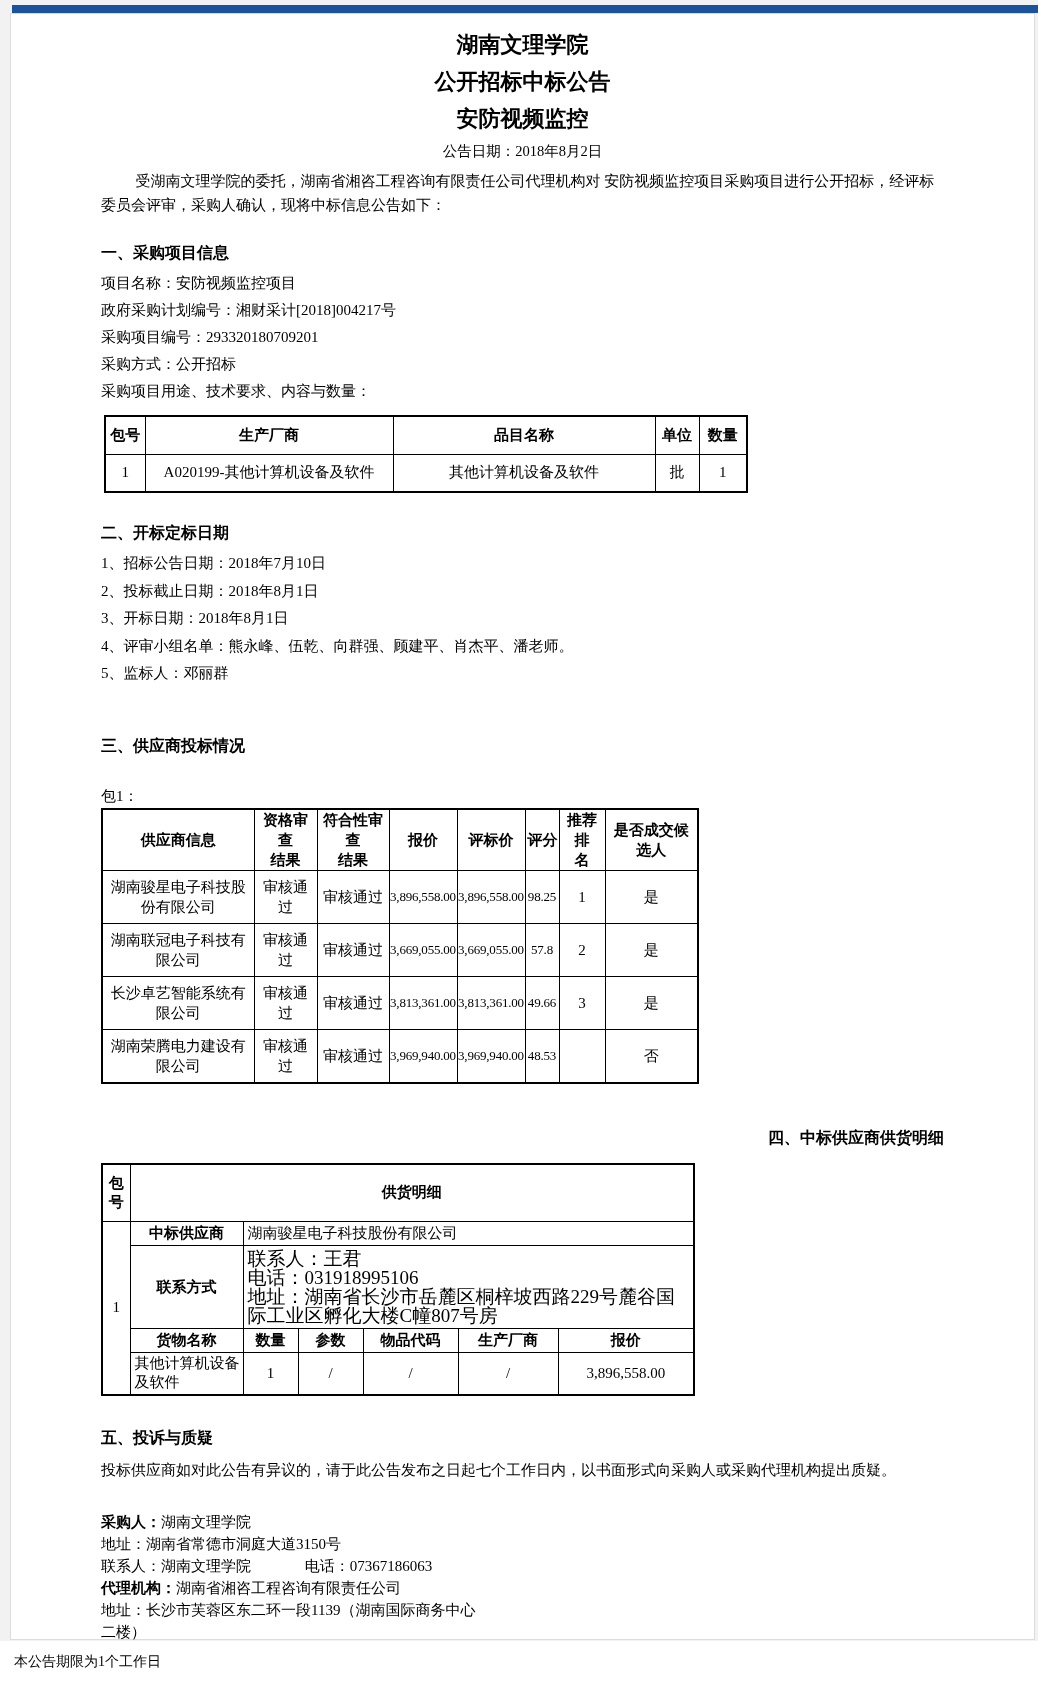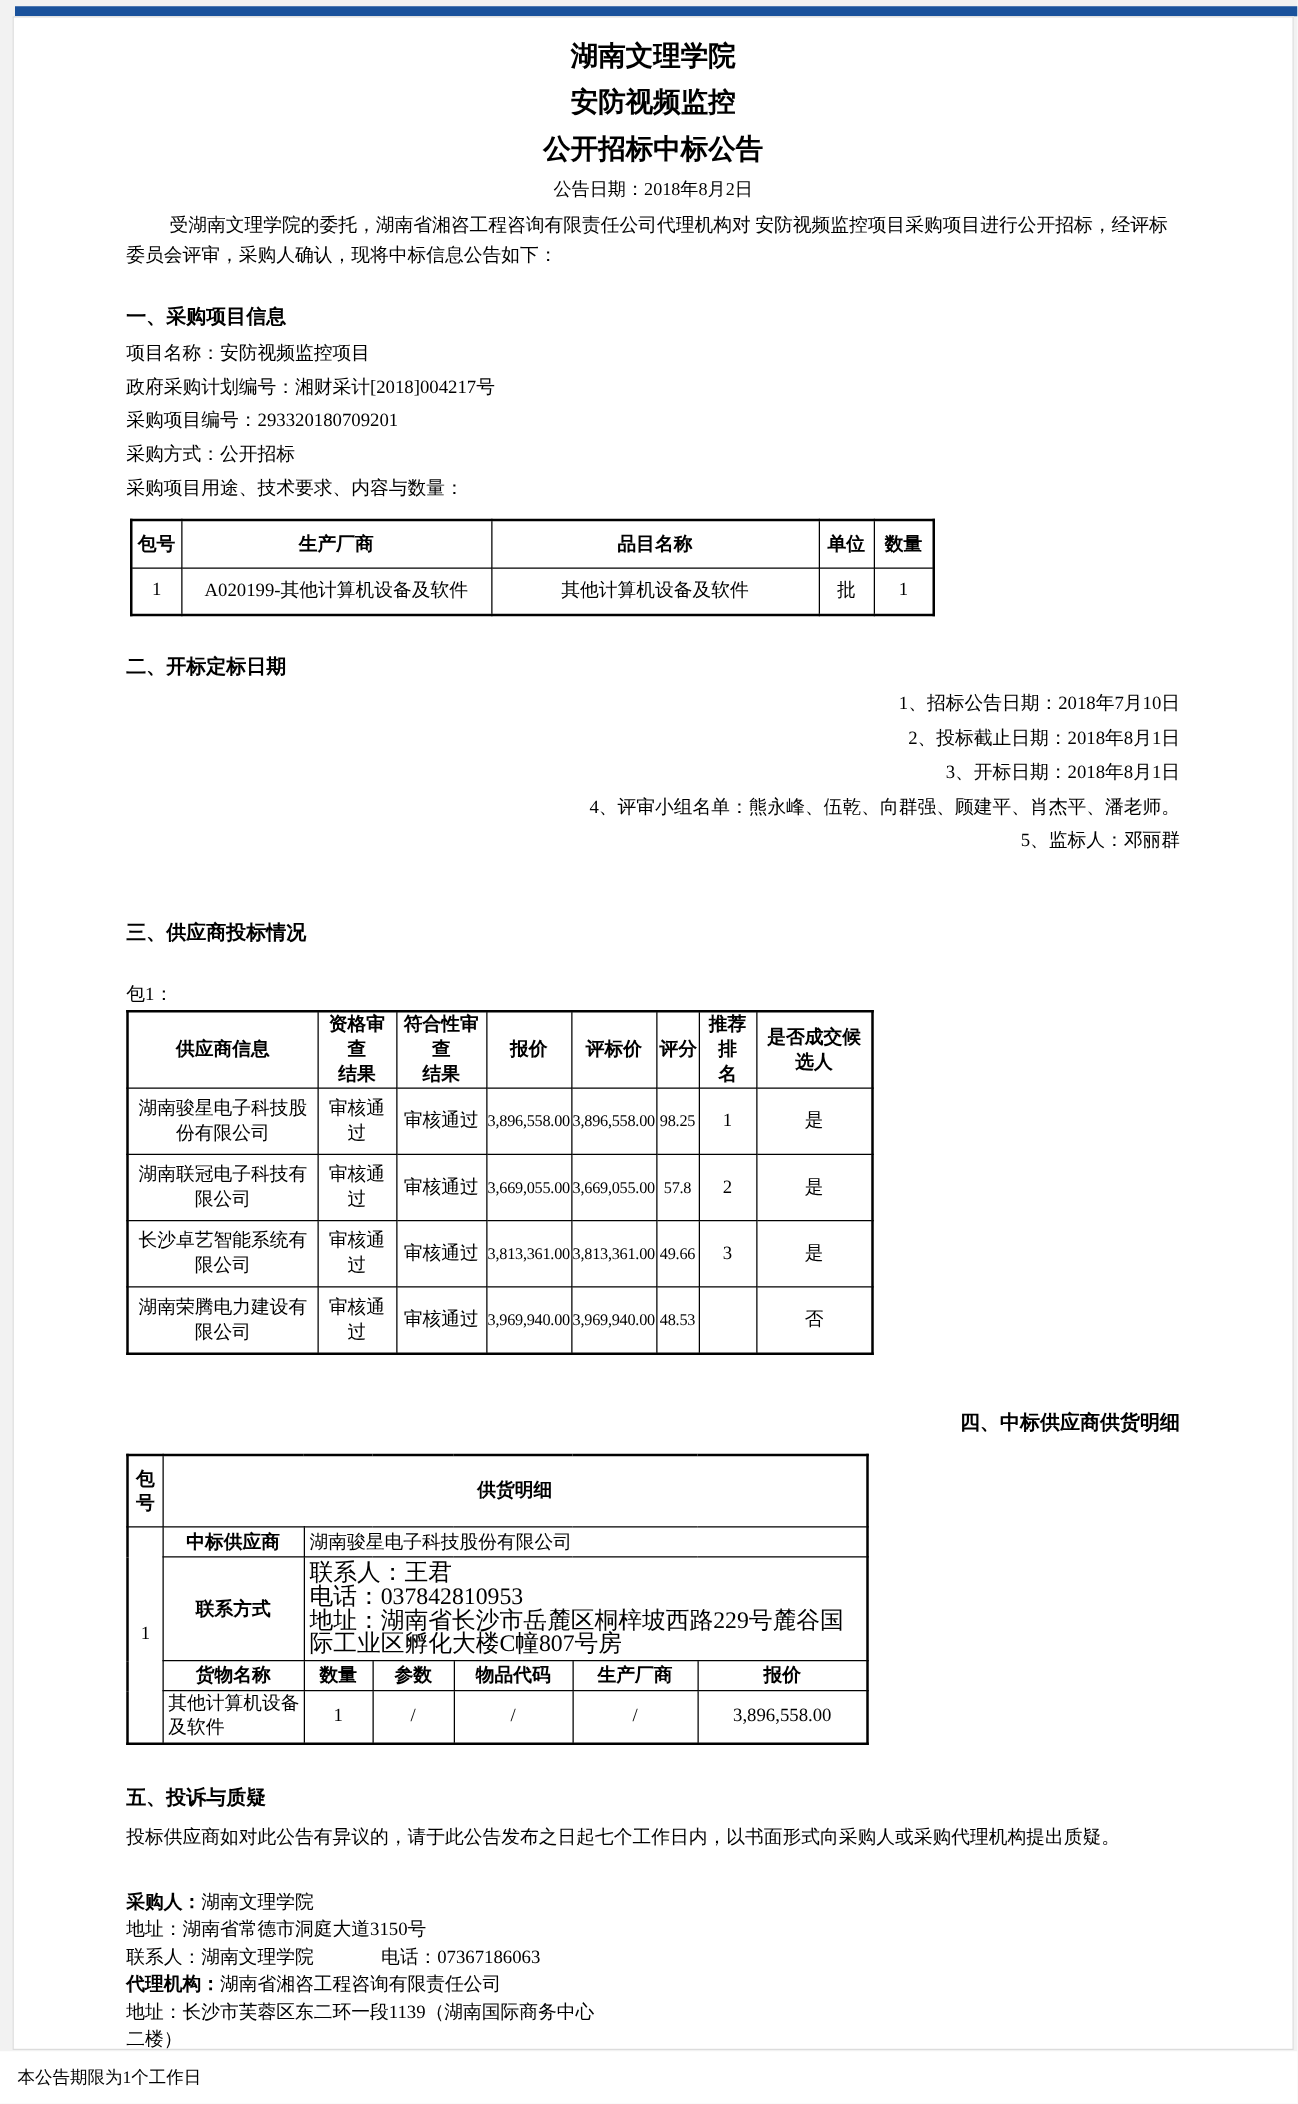"安防视频监控" h1.hei { order: before "公开招标中标公告" -> after "公开招标中标公告" }
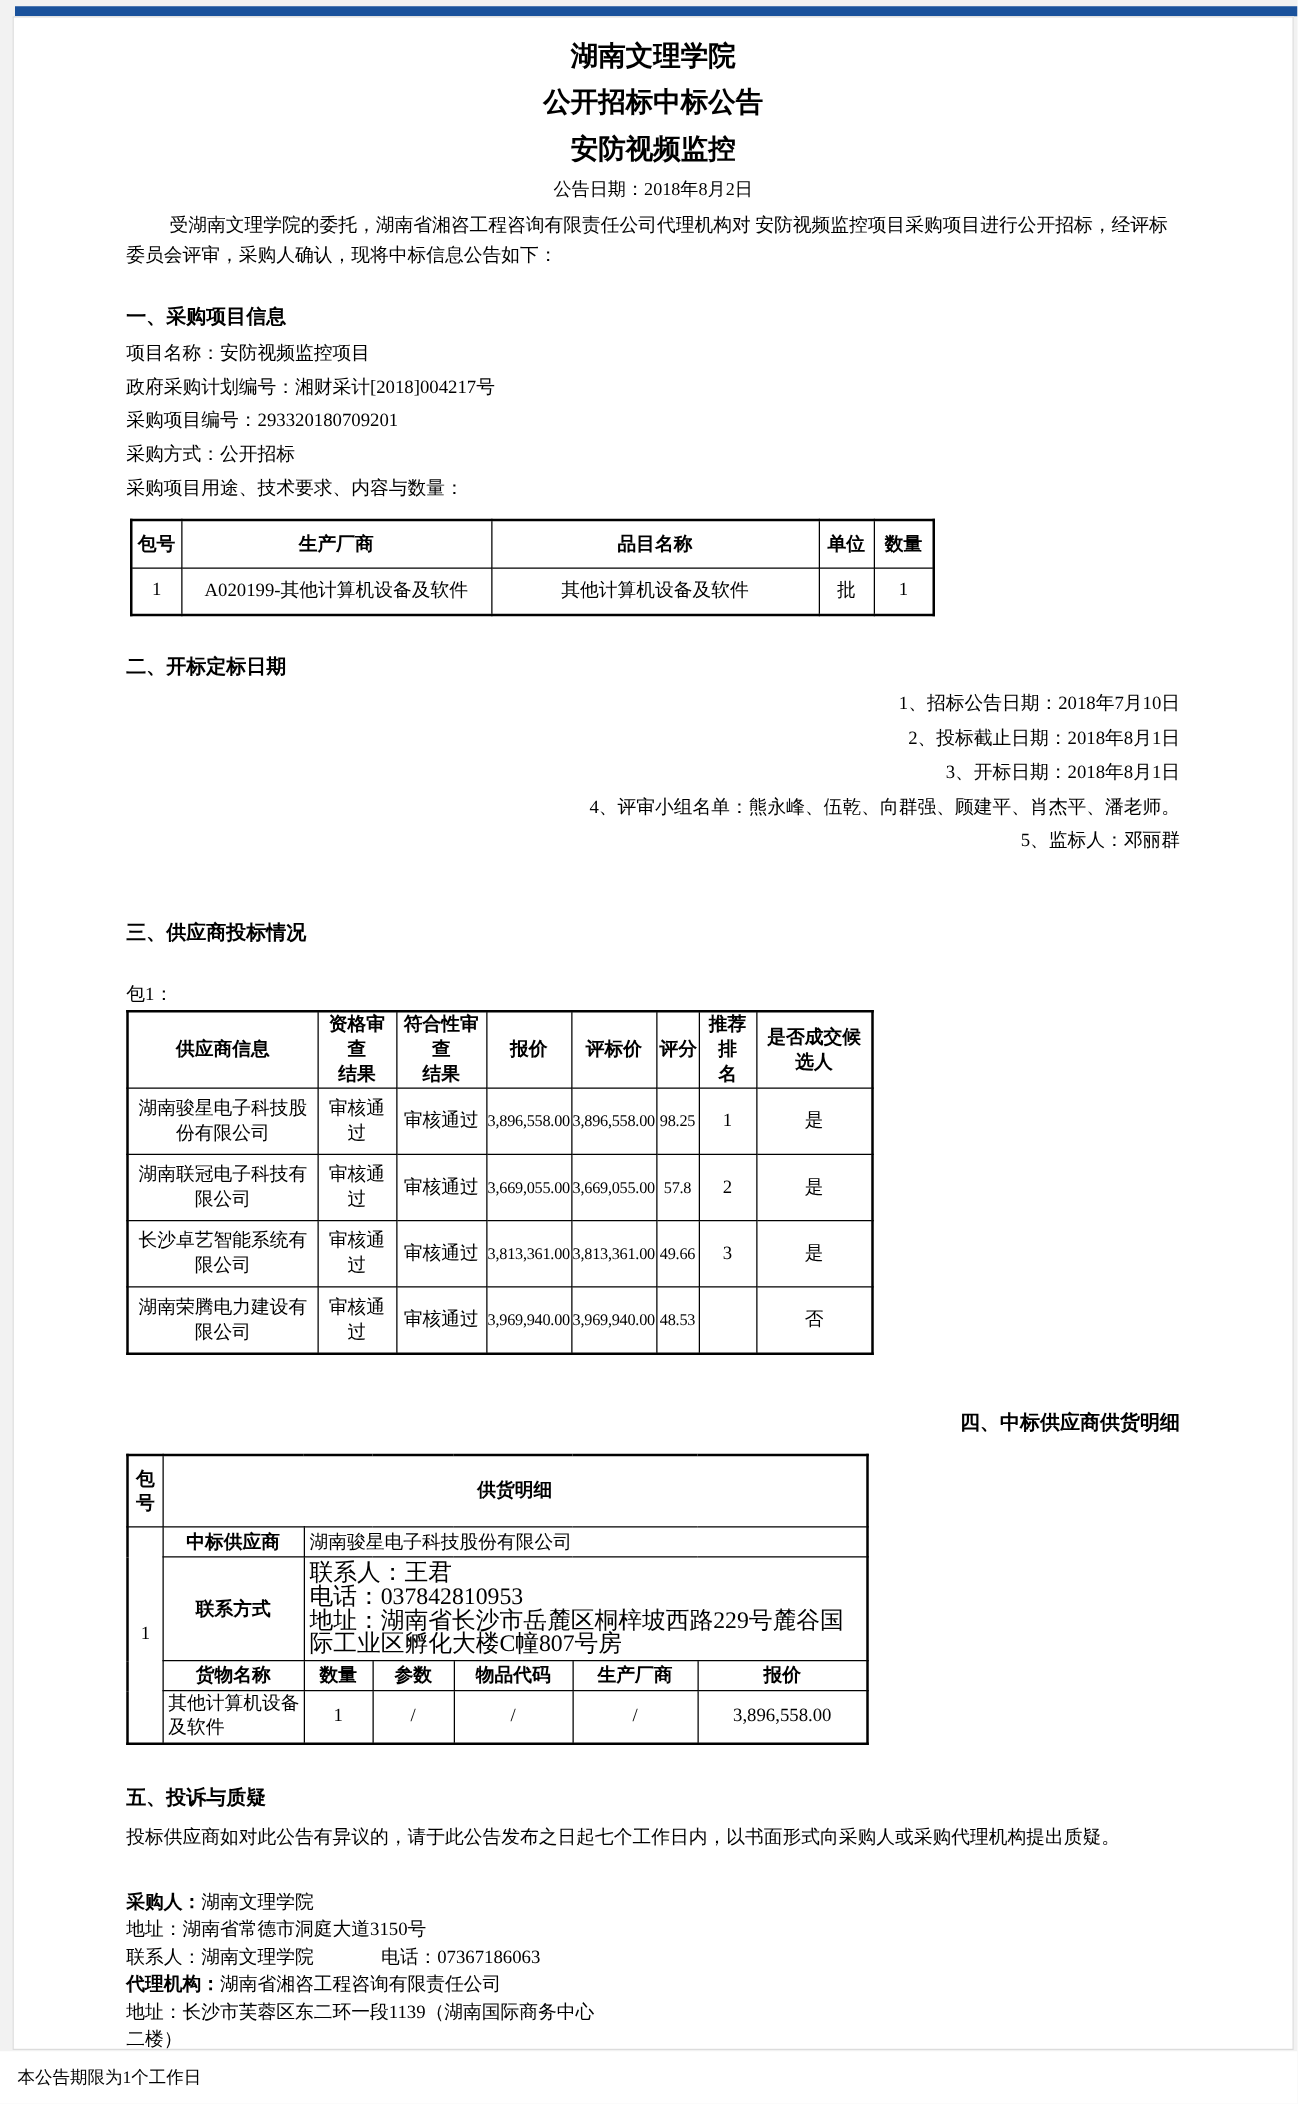"1、招标公告日期：2018年7月10日" .s2-items .plain-line { text-align: right -> none }
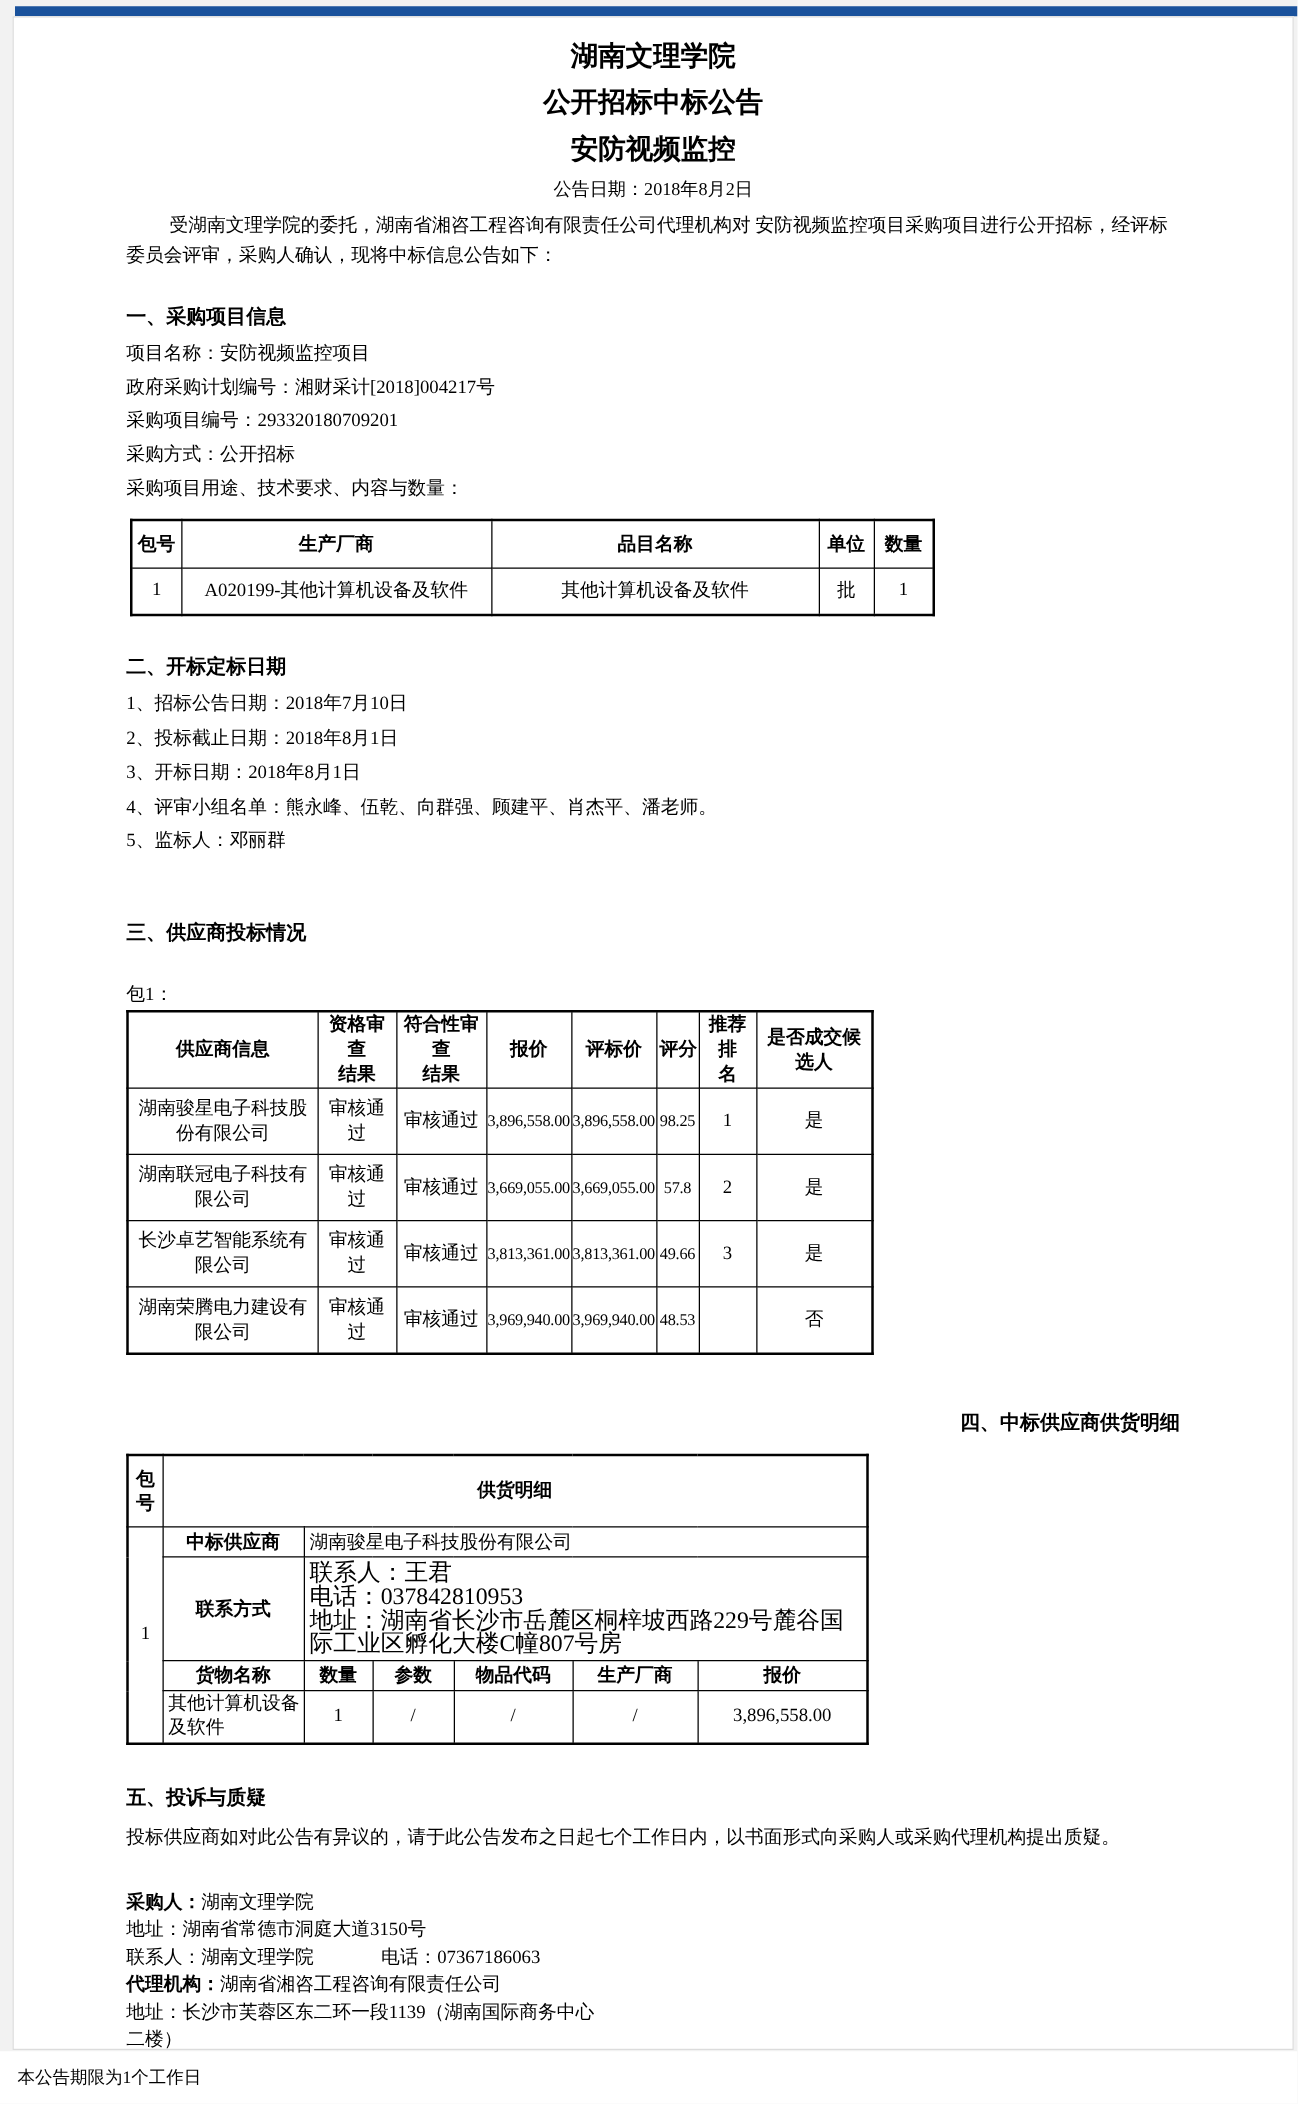"电话：037842810953" div { text: 037842810953 -> 031918995106 }
